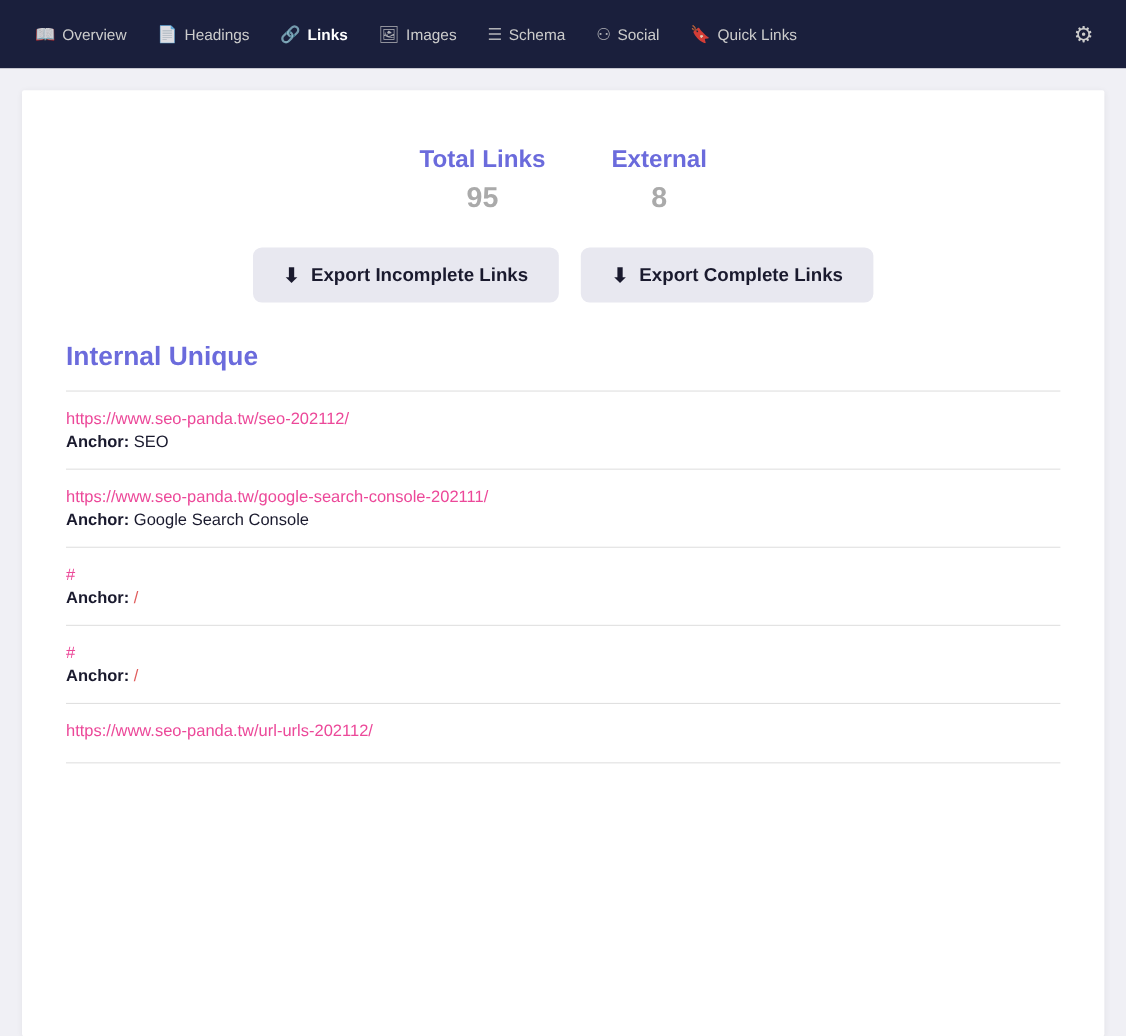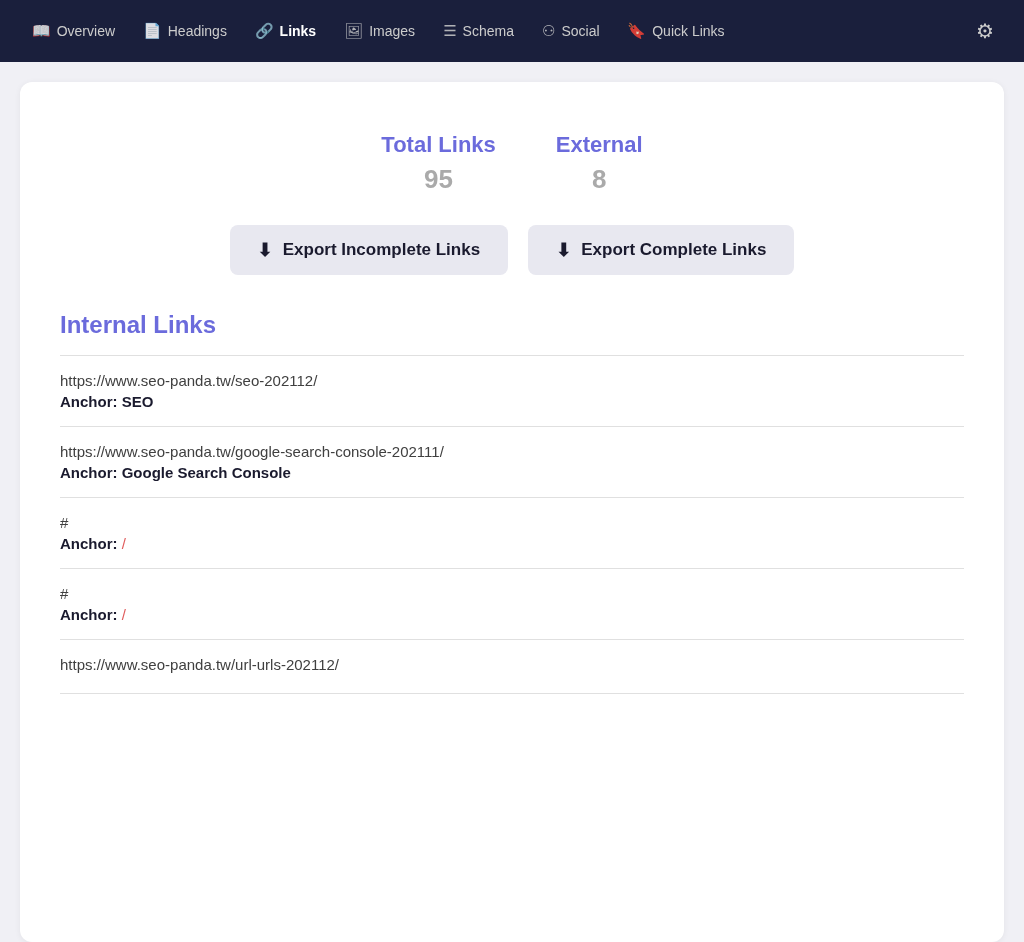"Total Links" .card { border-radius: 12px -> 2px }
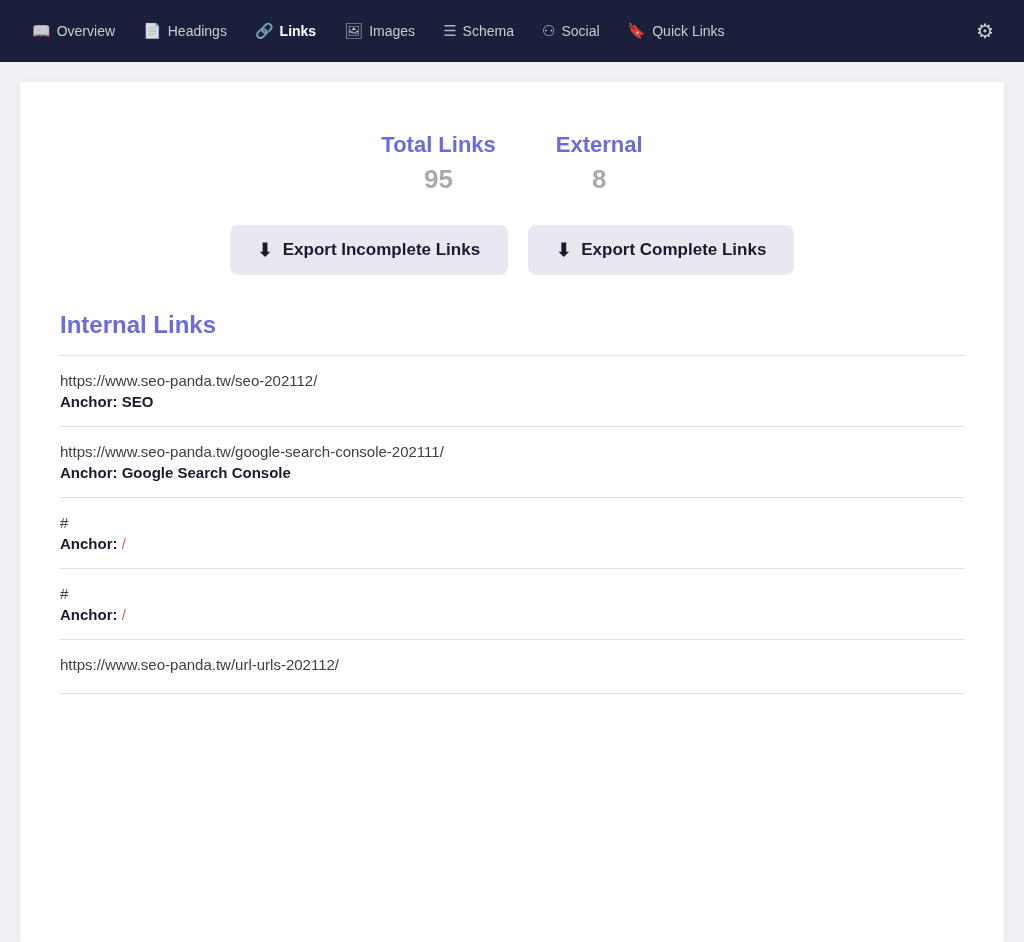"Internal Links" div.section-title { text: Links -> Unique }
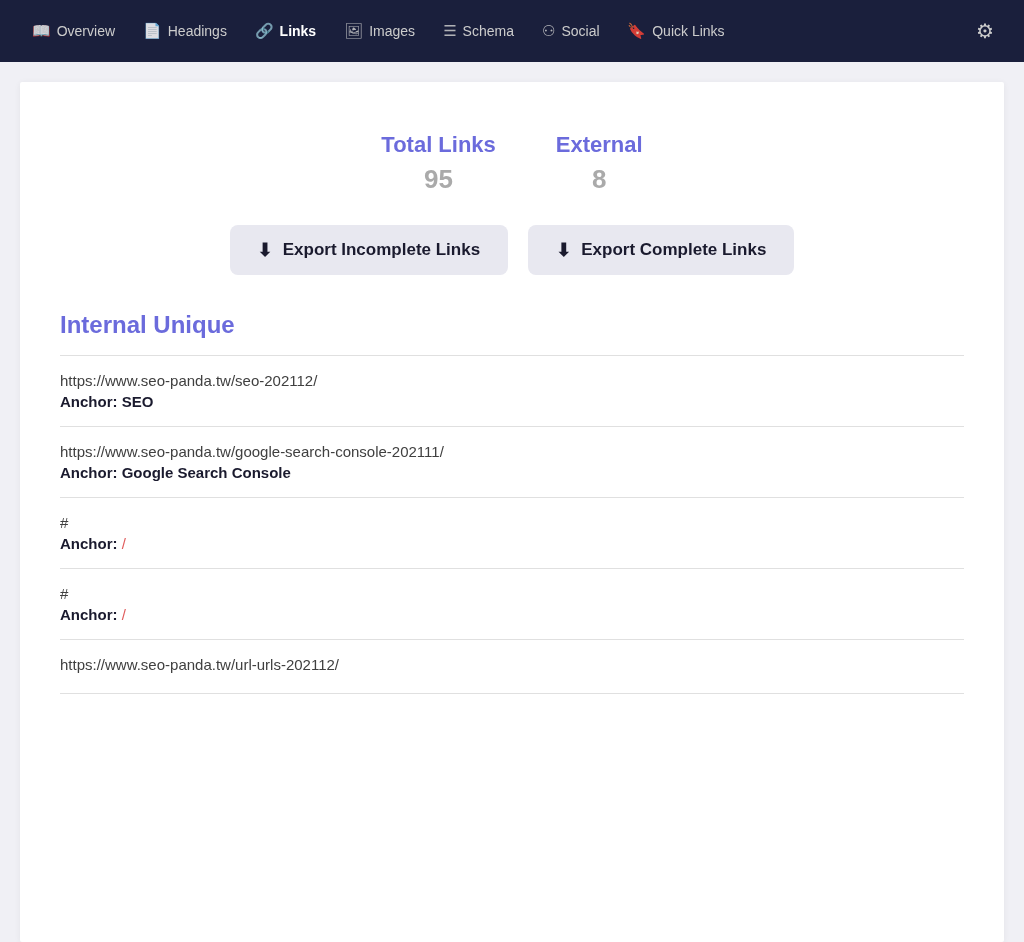"https://www.seo-panda.tw/seo-202112/" .link-url { color: #404040 -> #ec4899 }
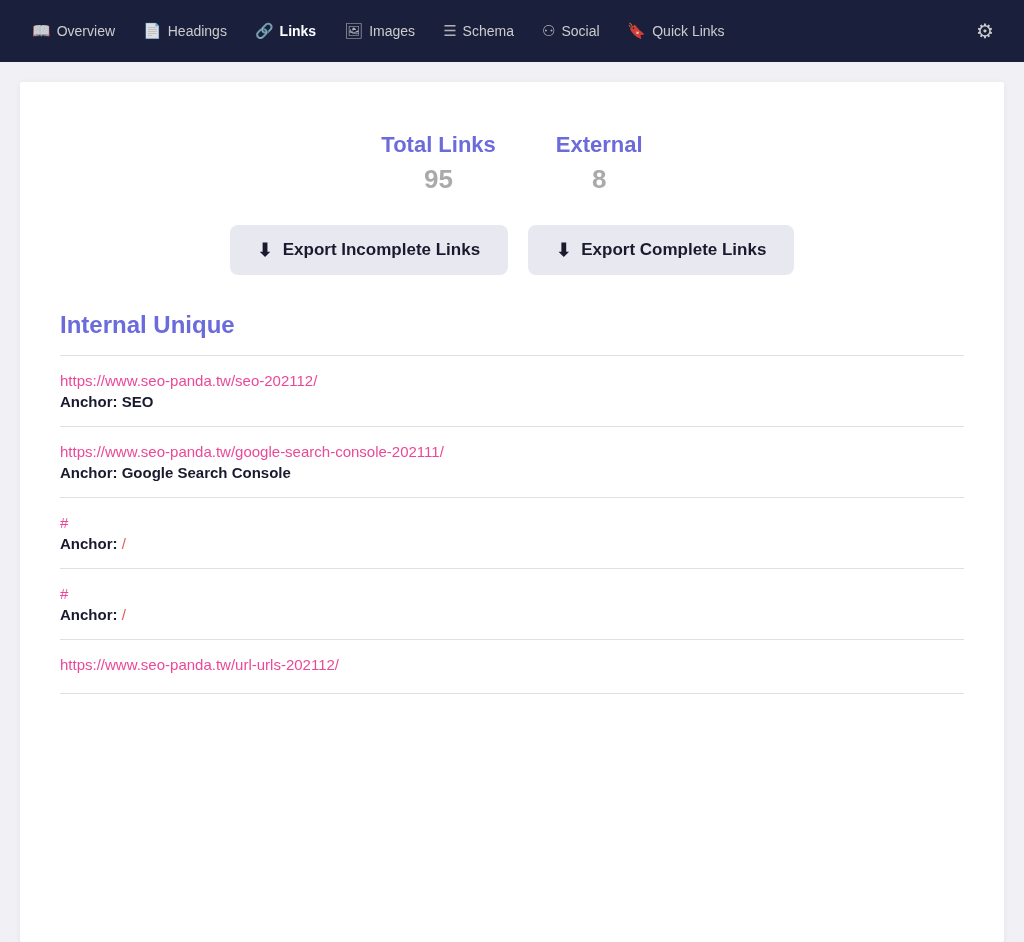"SEO" .anchor-normal { font-weight: 700 -> 400 }
